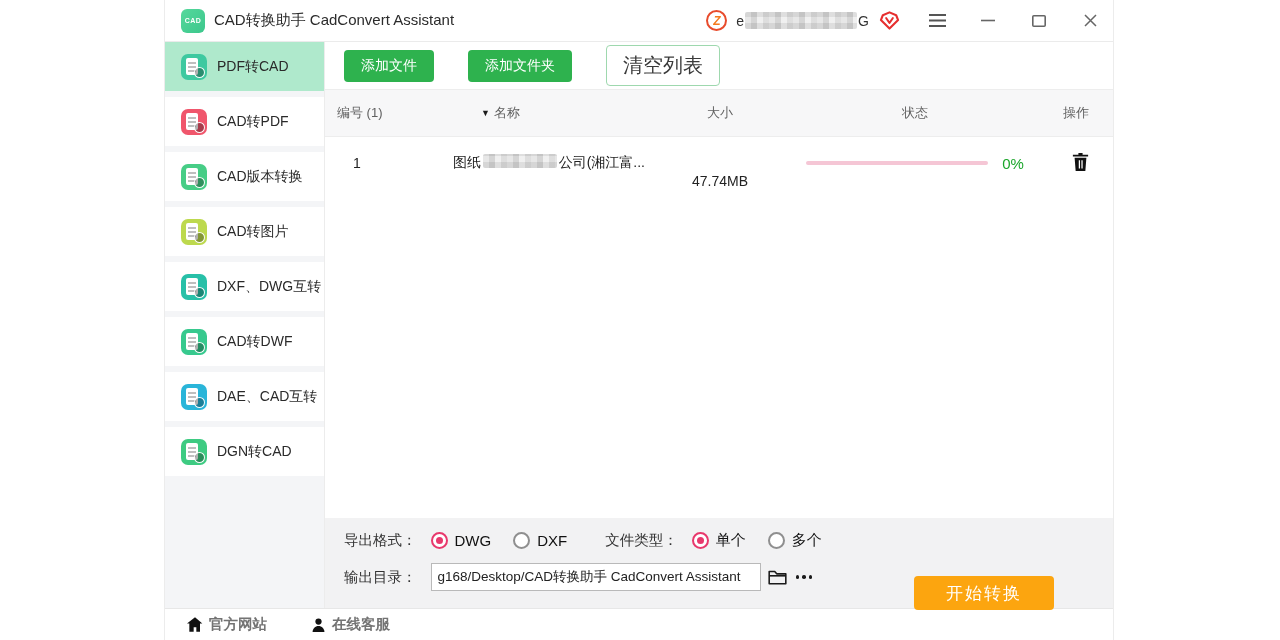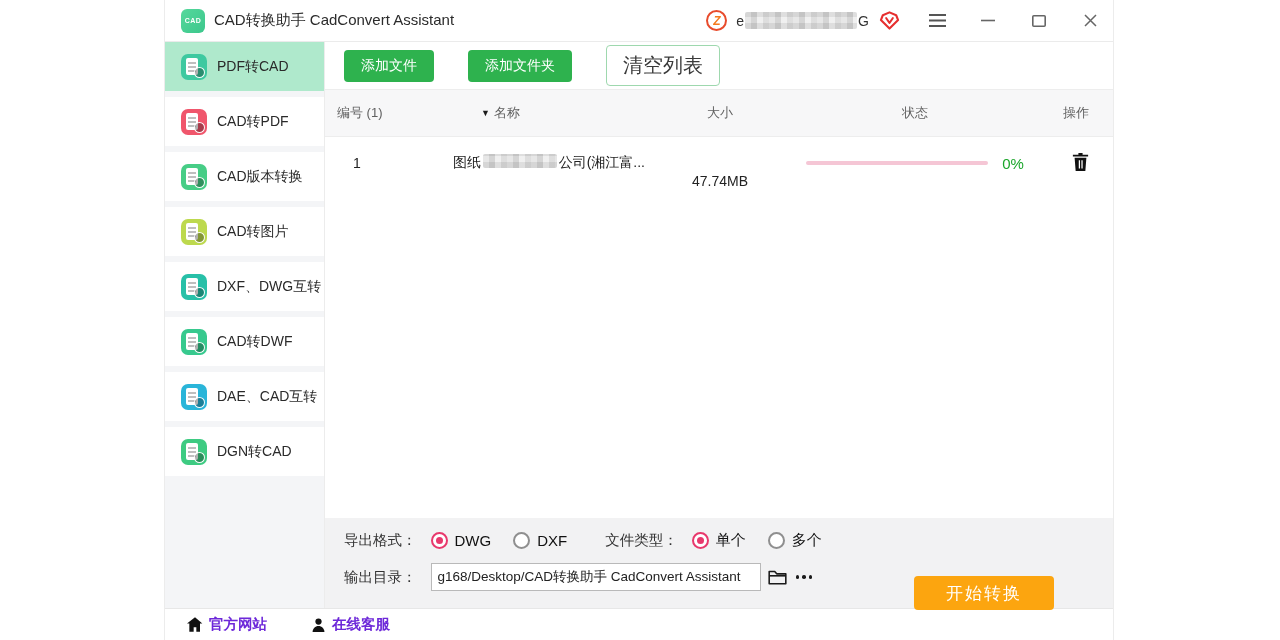"官方网站" .foot-link { color: #6d28d9 -> #737373 }
